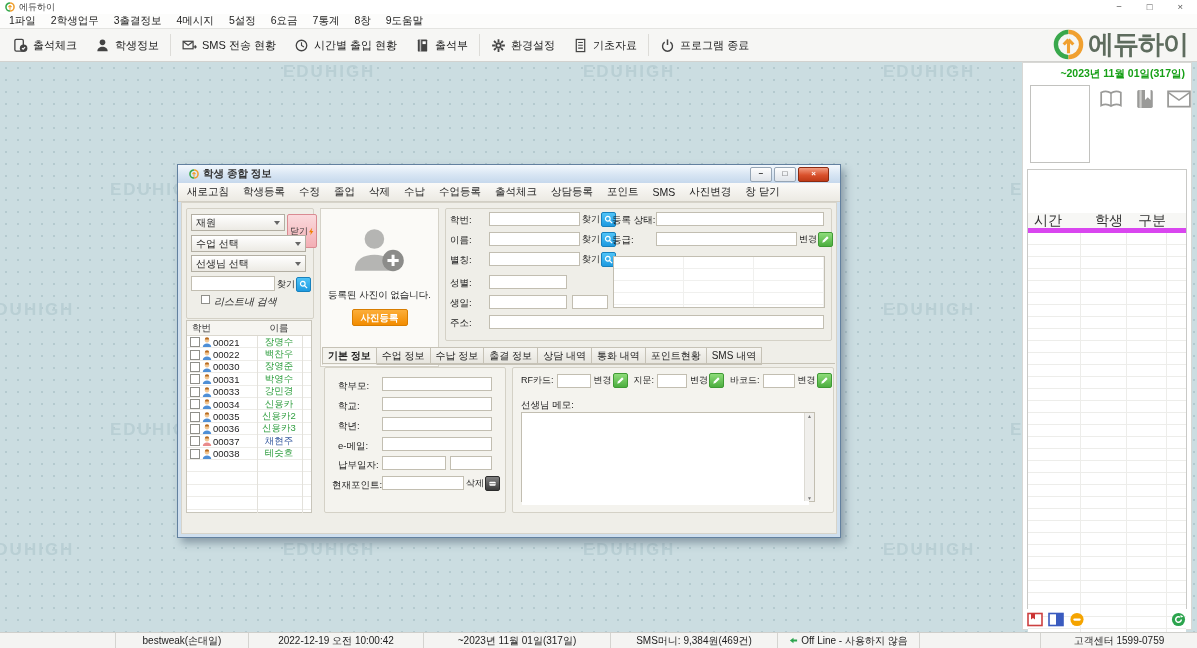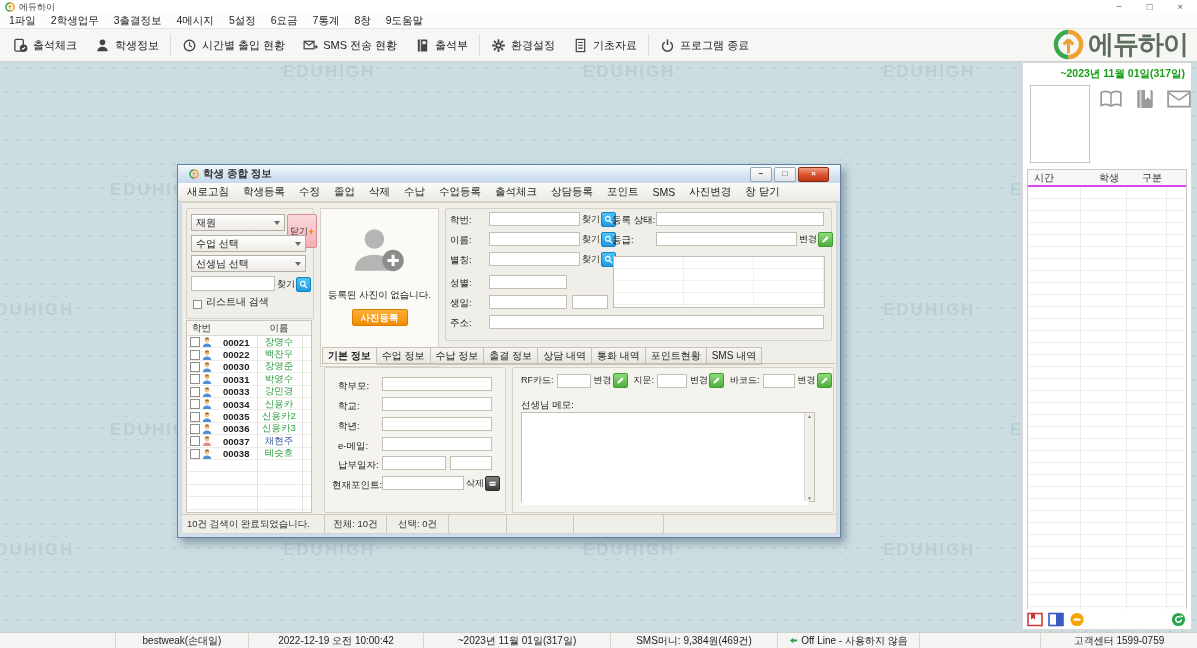"시간별 출입 현황" span.tb-btn { order: before "SMS 전송 현황" -> after "SMS 전송 현황" }
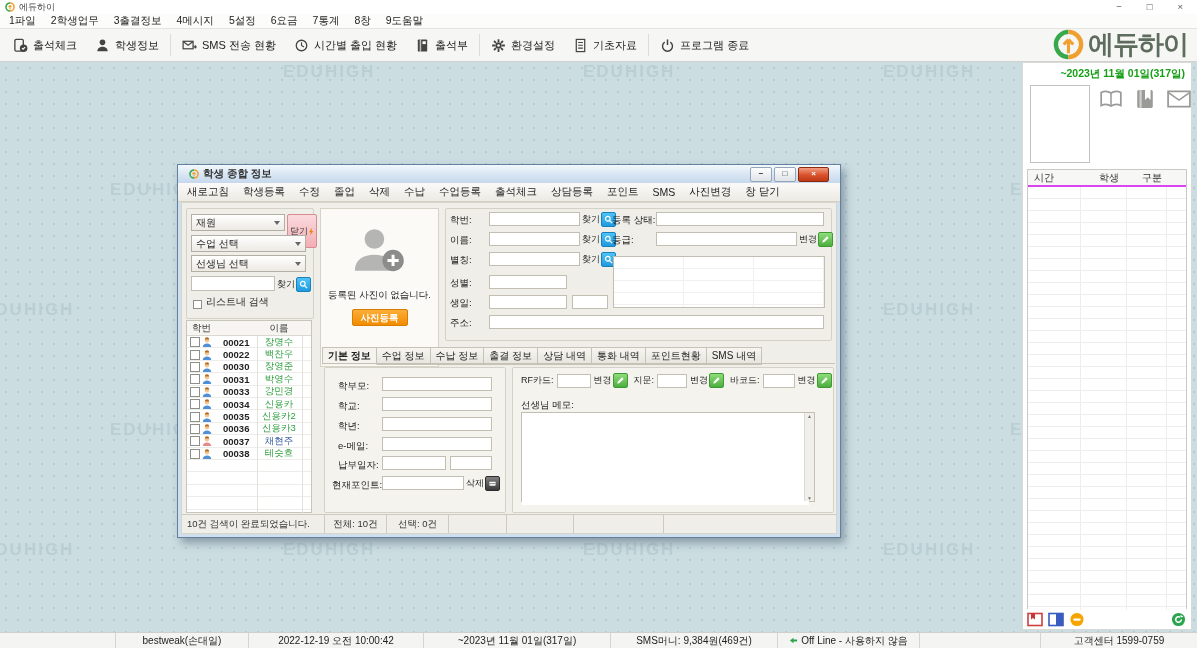"시간" .st-header { border-bottom: 2px solid #d946ef -> 5px solid #d946ef; font-size: 10px -> 14px; margin-top: none -> 43px }
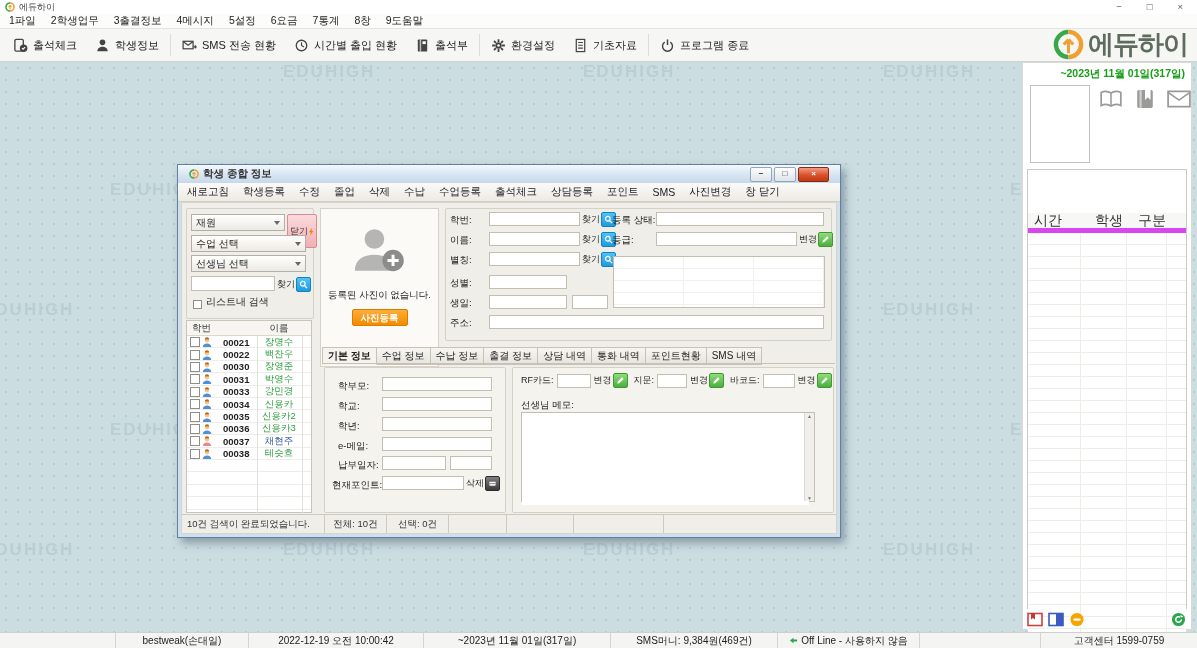"리스트내 검색" div { align-items: flex-end -> flex-start; font-style: none -> italic; left: 11px -> 19px }
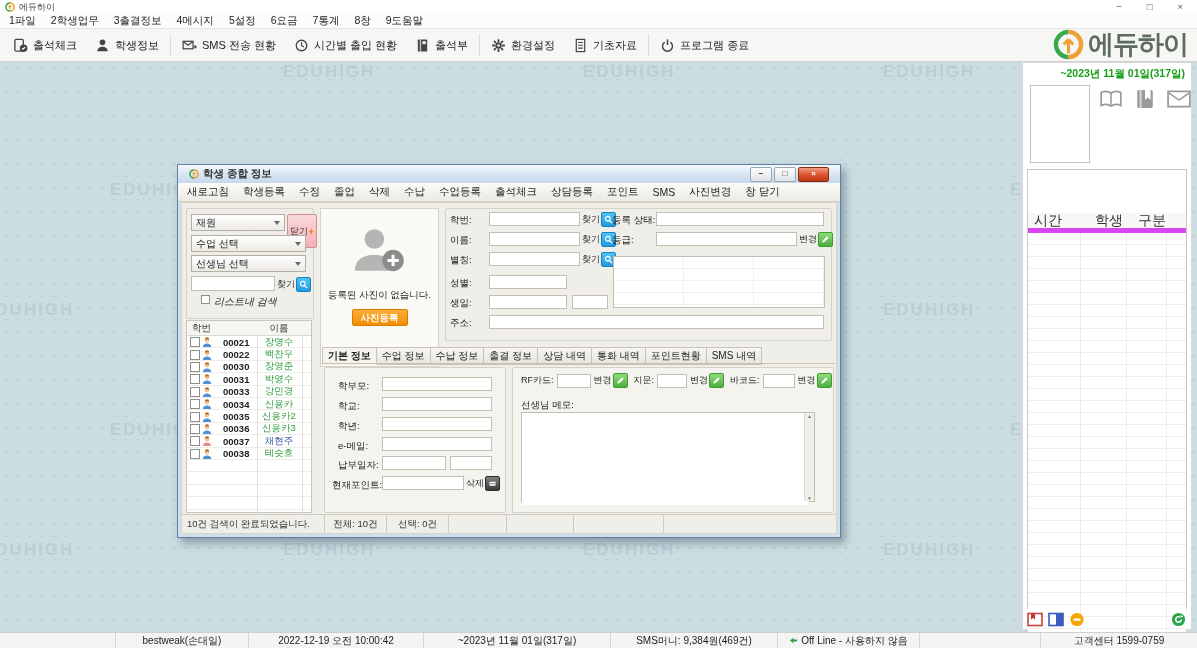"00021" .sl-id { font-weight: bold -> none; margin-left: 11px -> 1px }
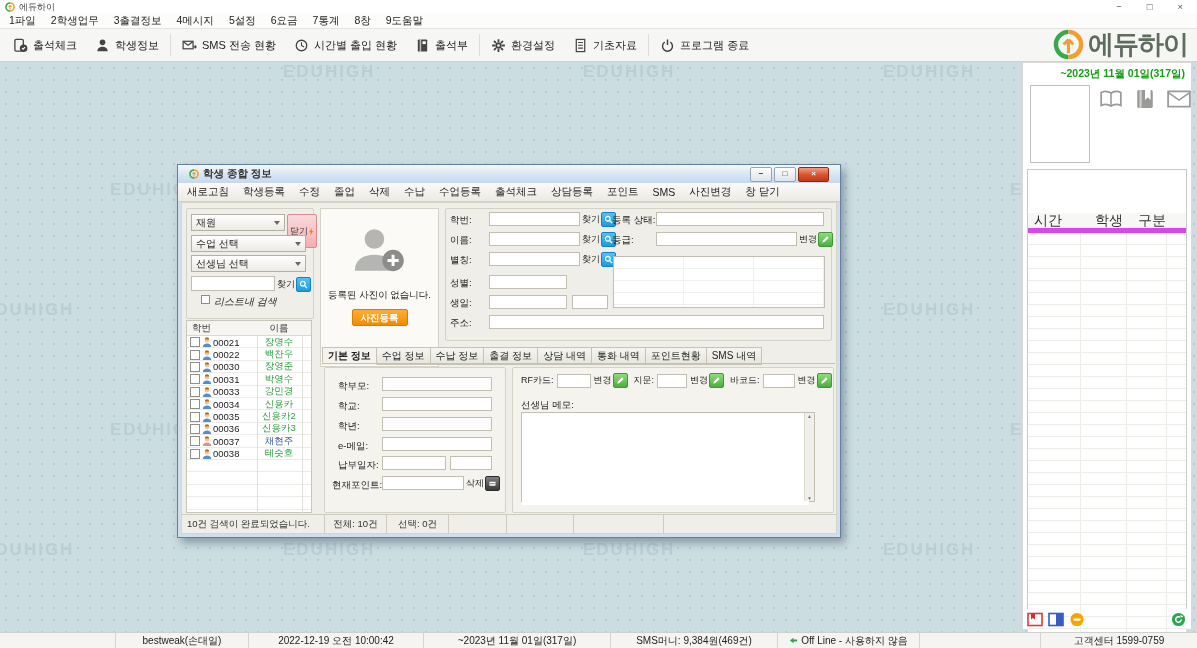"10건 검색이 완료되었습니다." div.dlg-status { html: <div> <span>10건 검색이 완료되었습니다.</span> <span>전체: 10건</span> <span>선택: 0건</span> <span></span> <span></span> <span></span> <span></span> </div> -> none }
